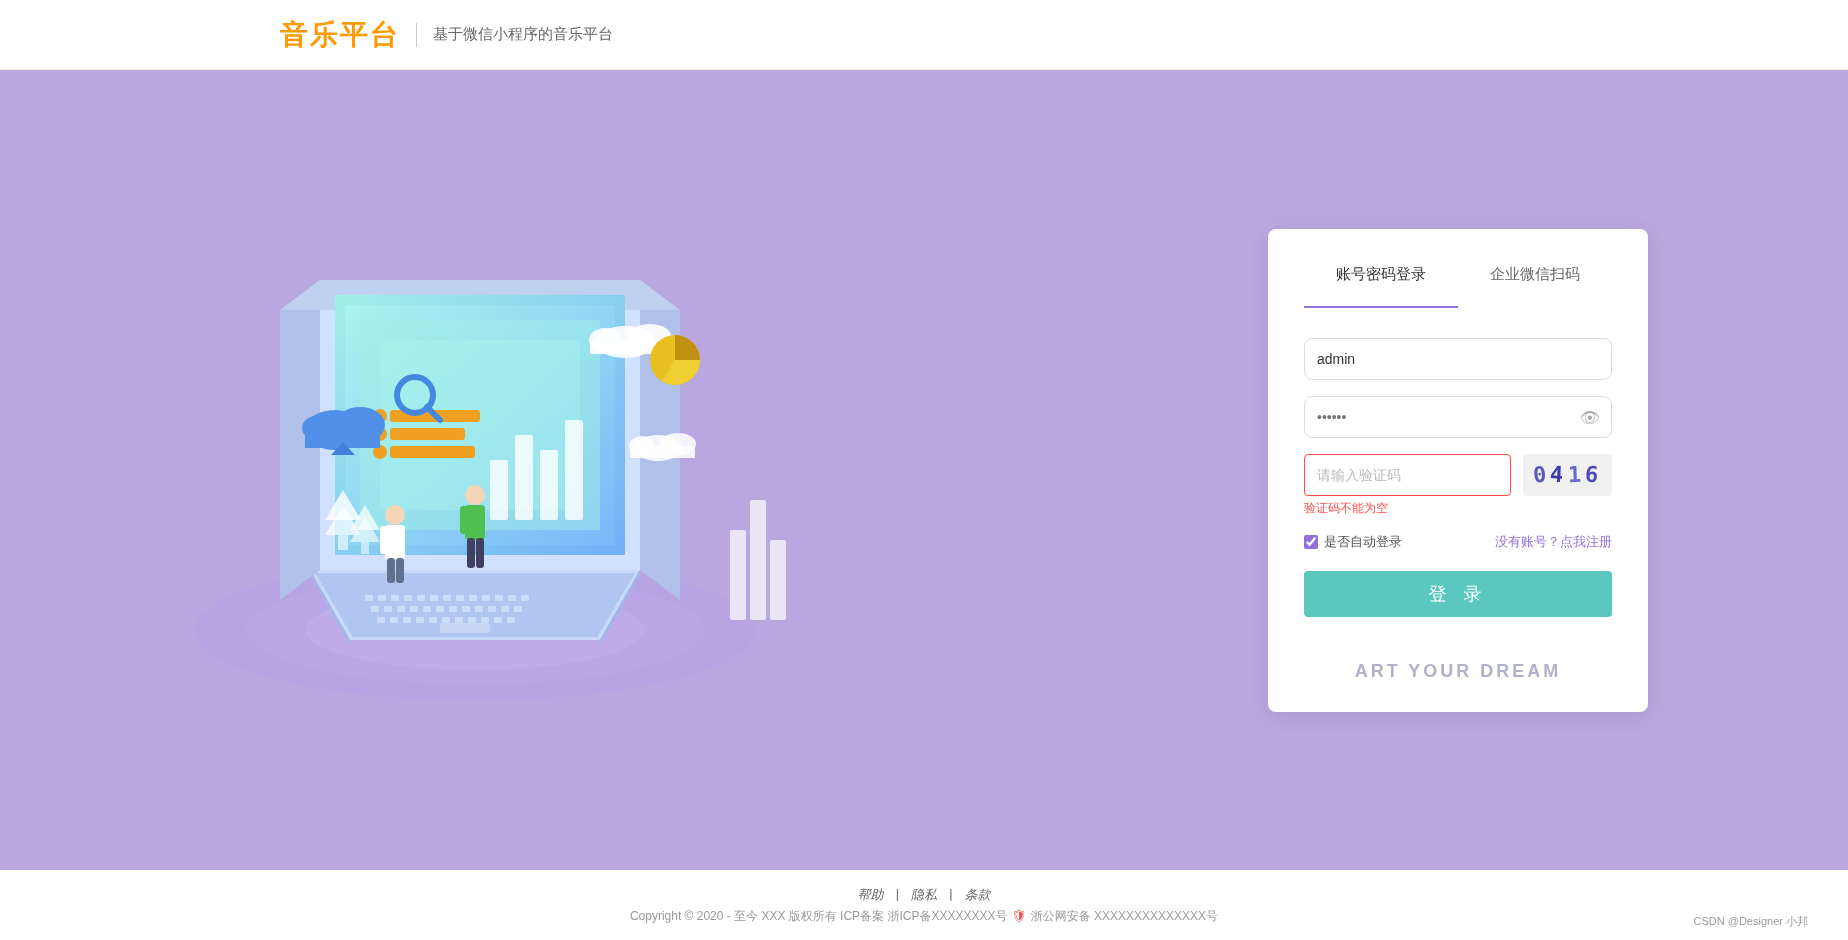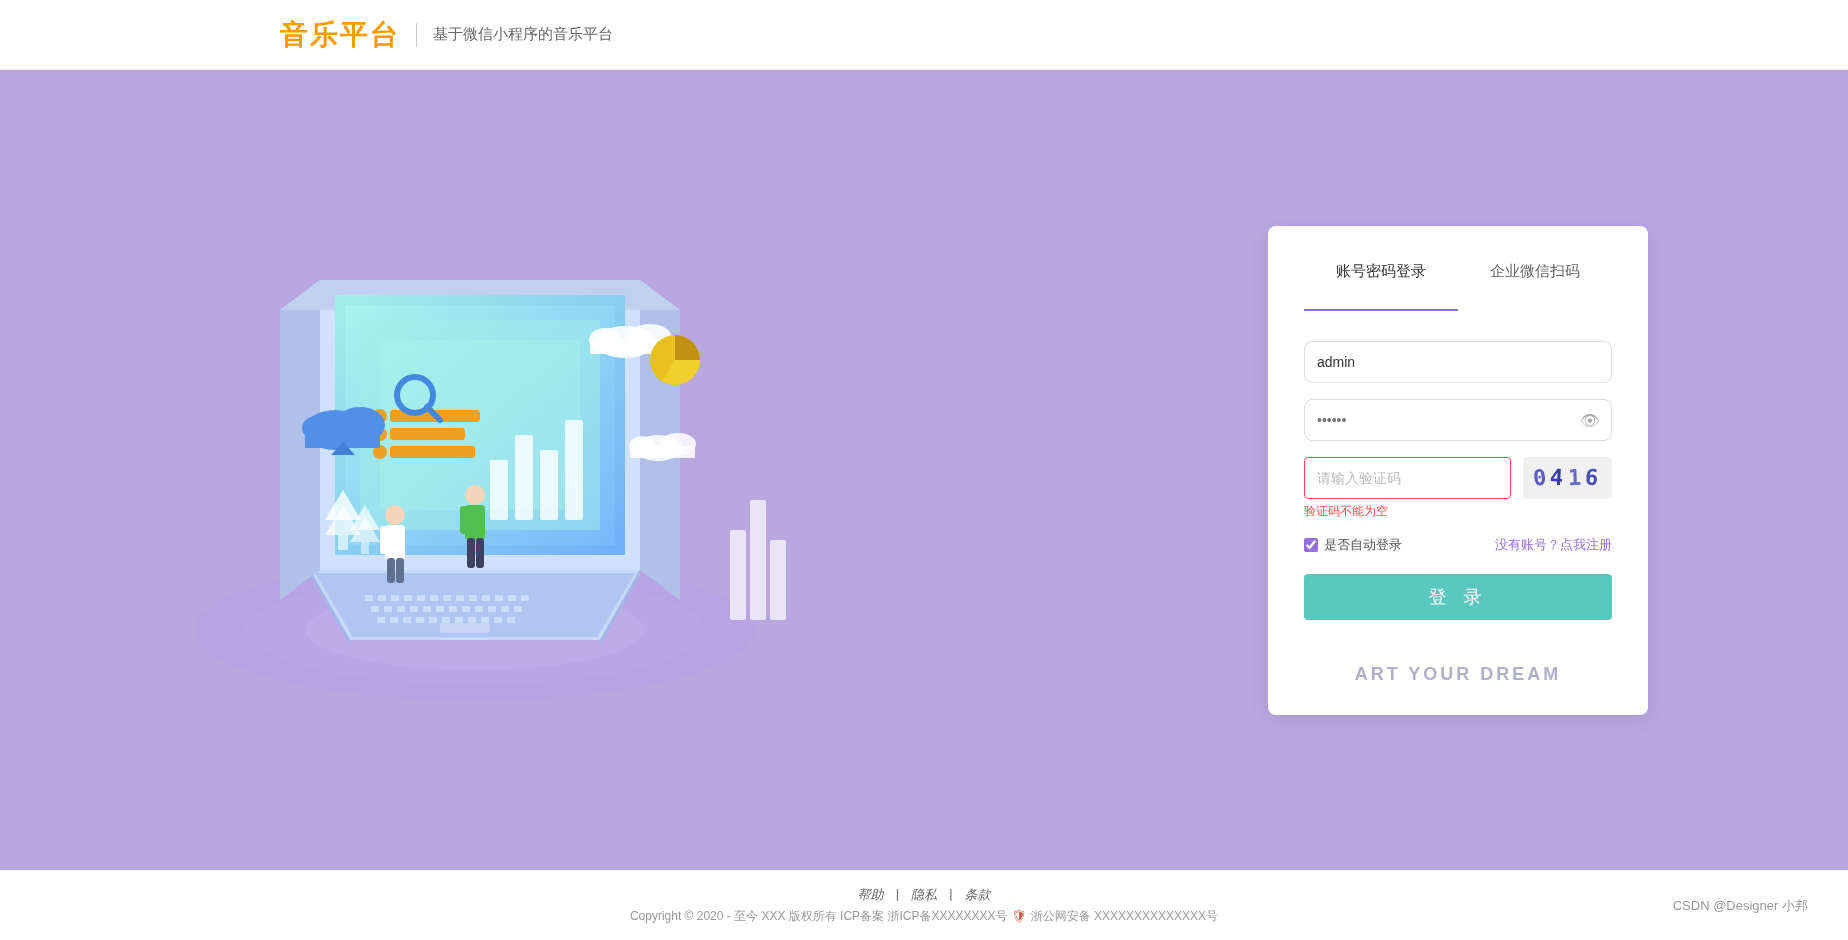"账号密码登录" .login-tab { padding-bottom: 28px -> 22px }
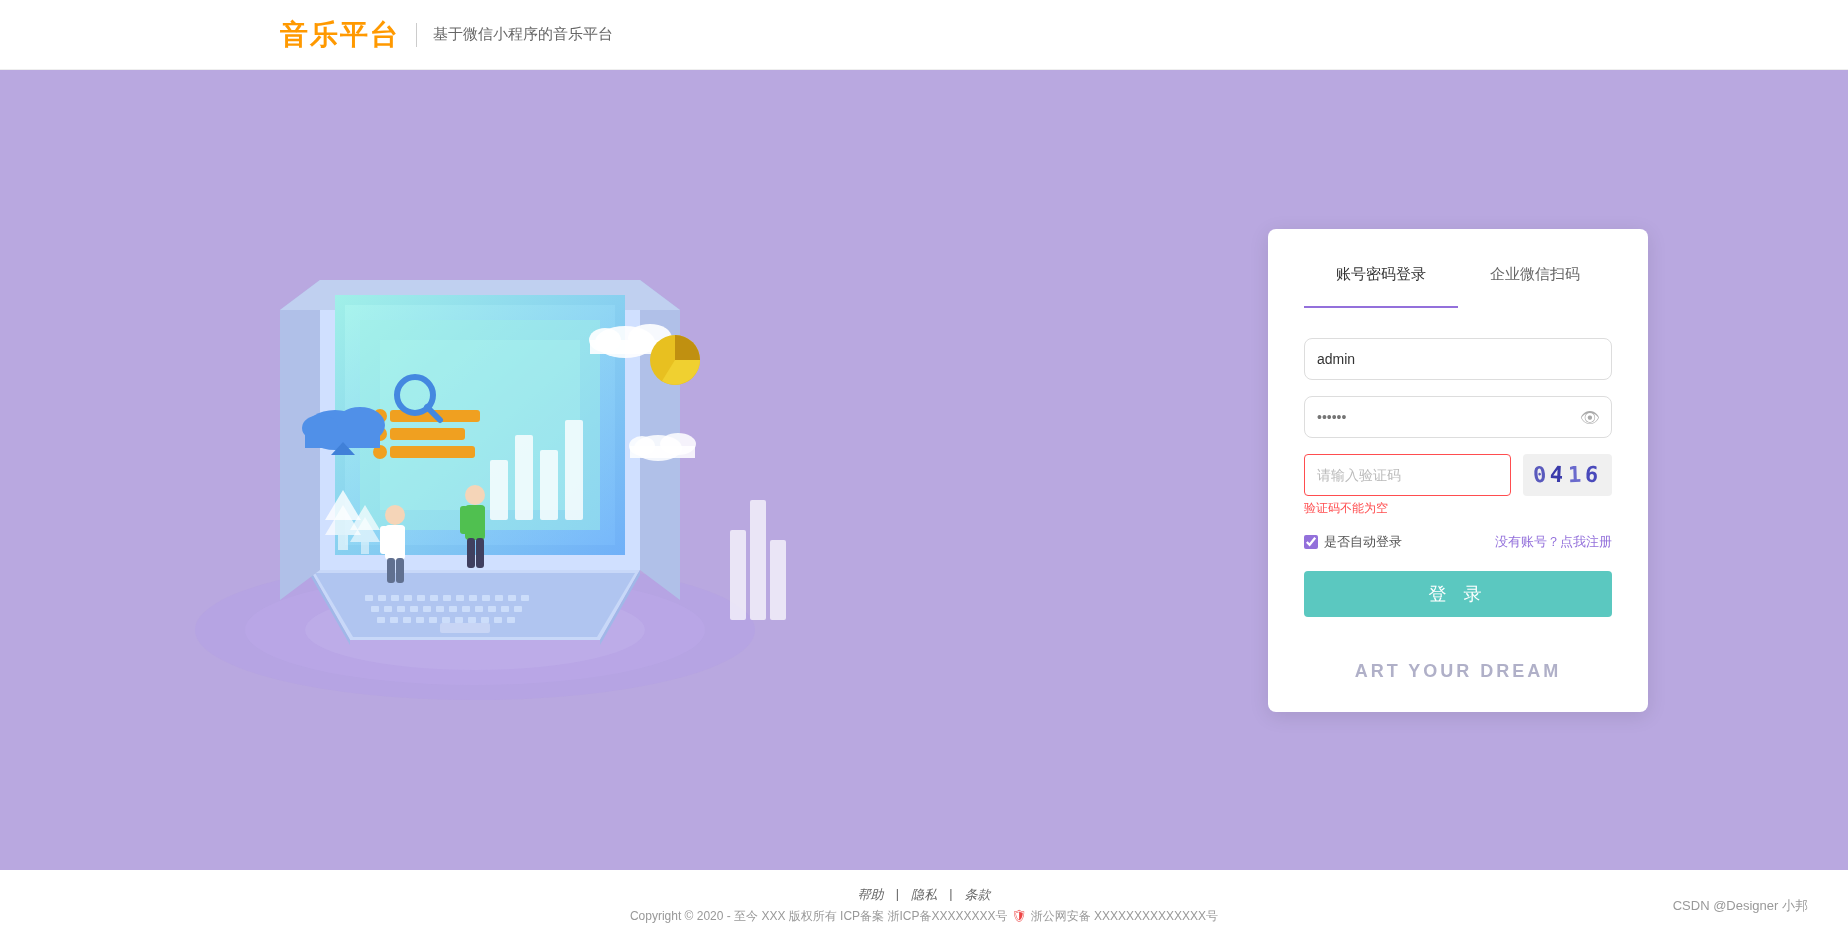"CSDN @Designer 小邦" .footer-right { bottom: 25px -> 11px; font-size: 13px -> 11px }
